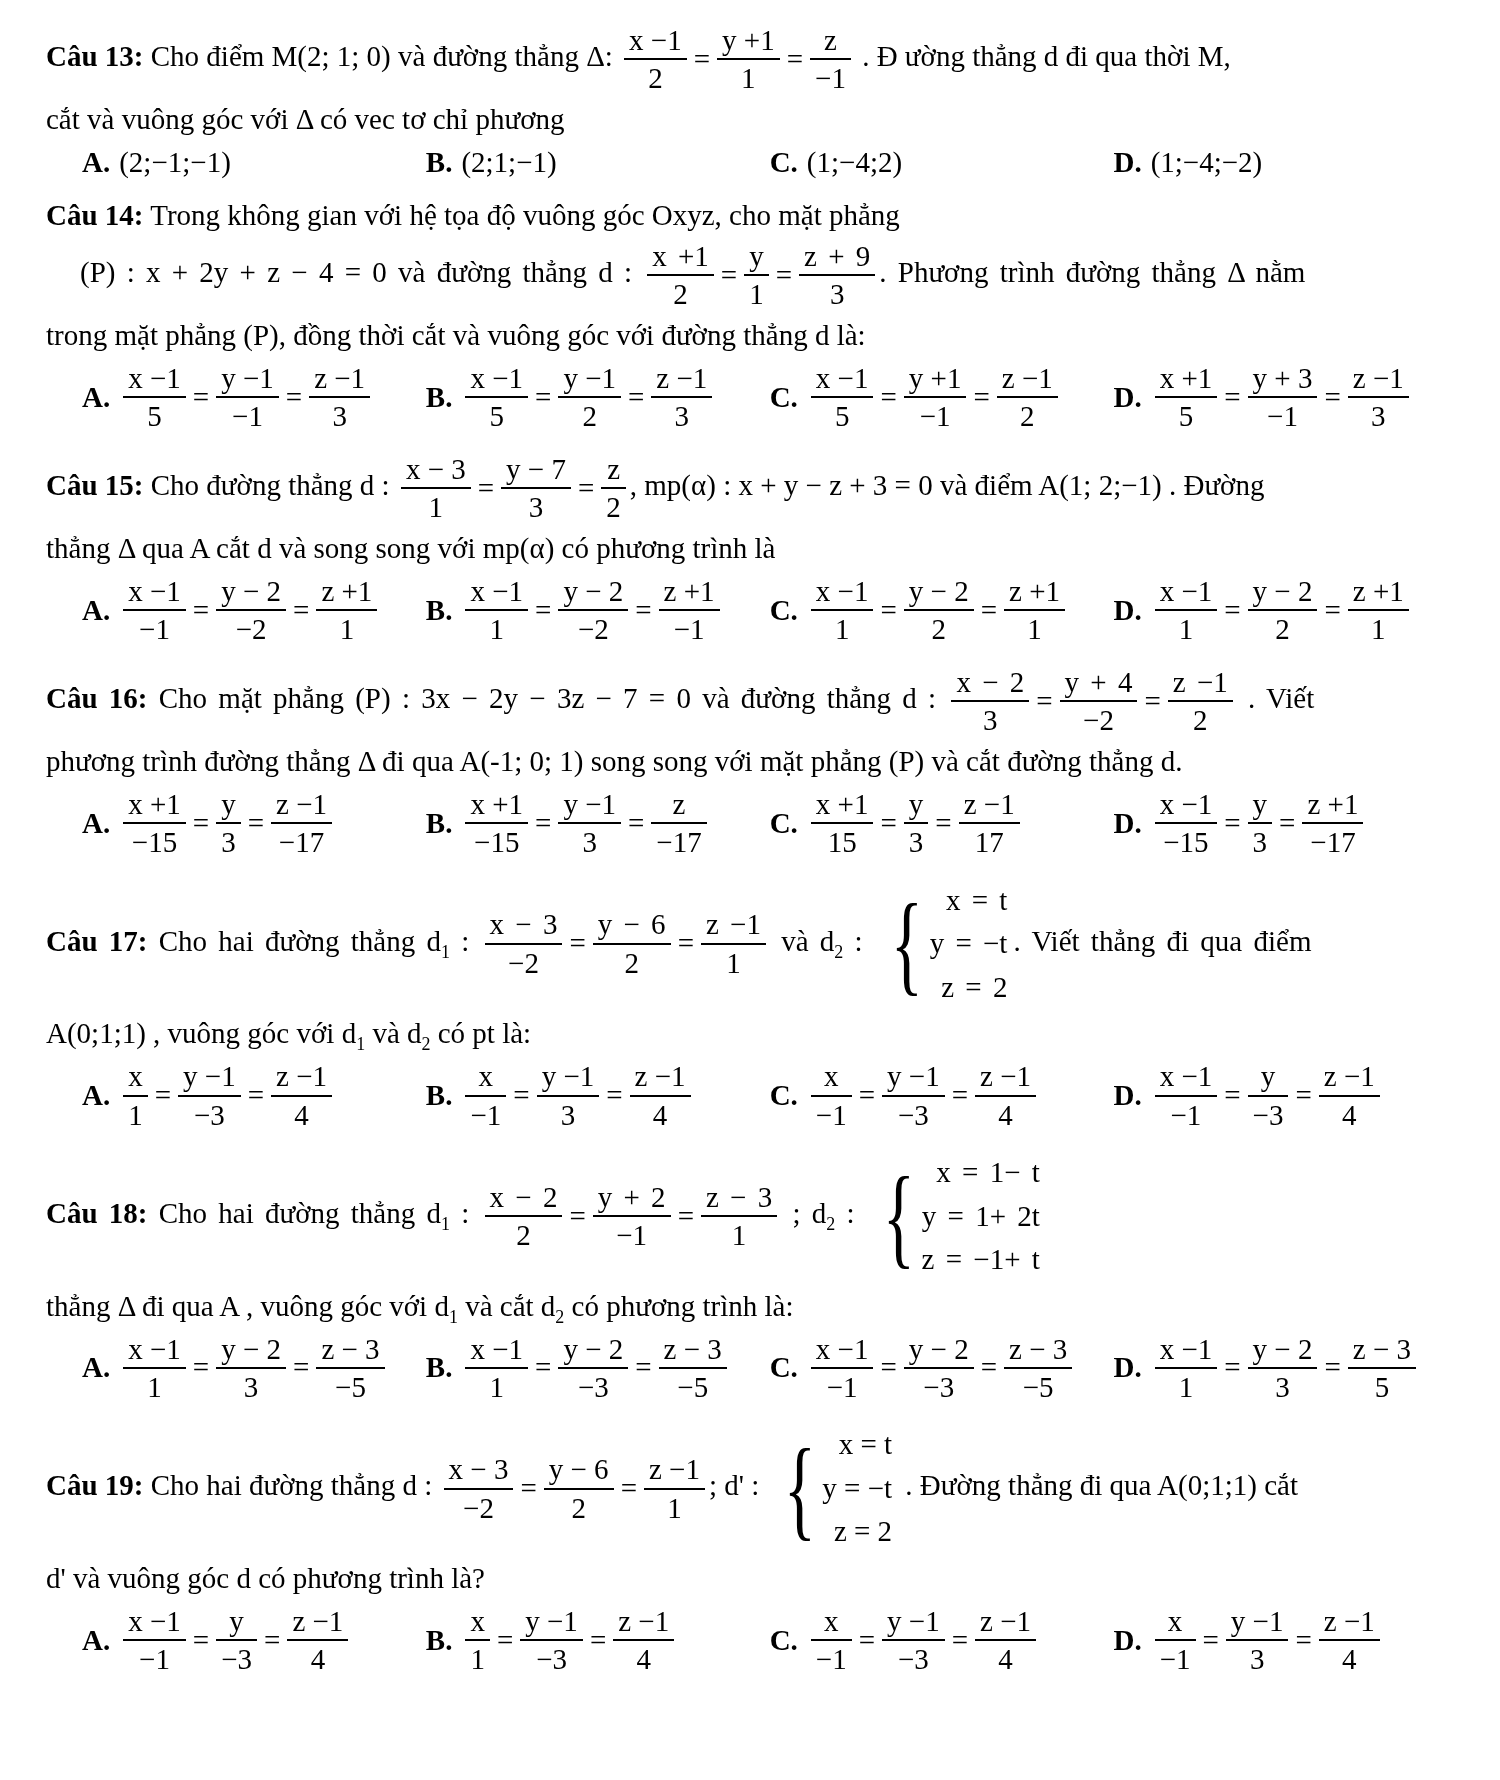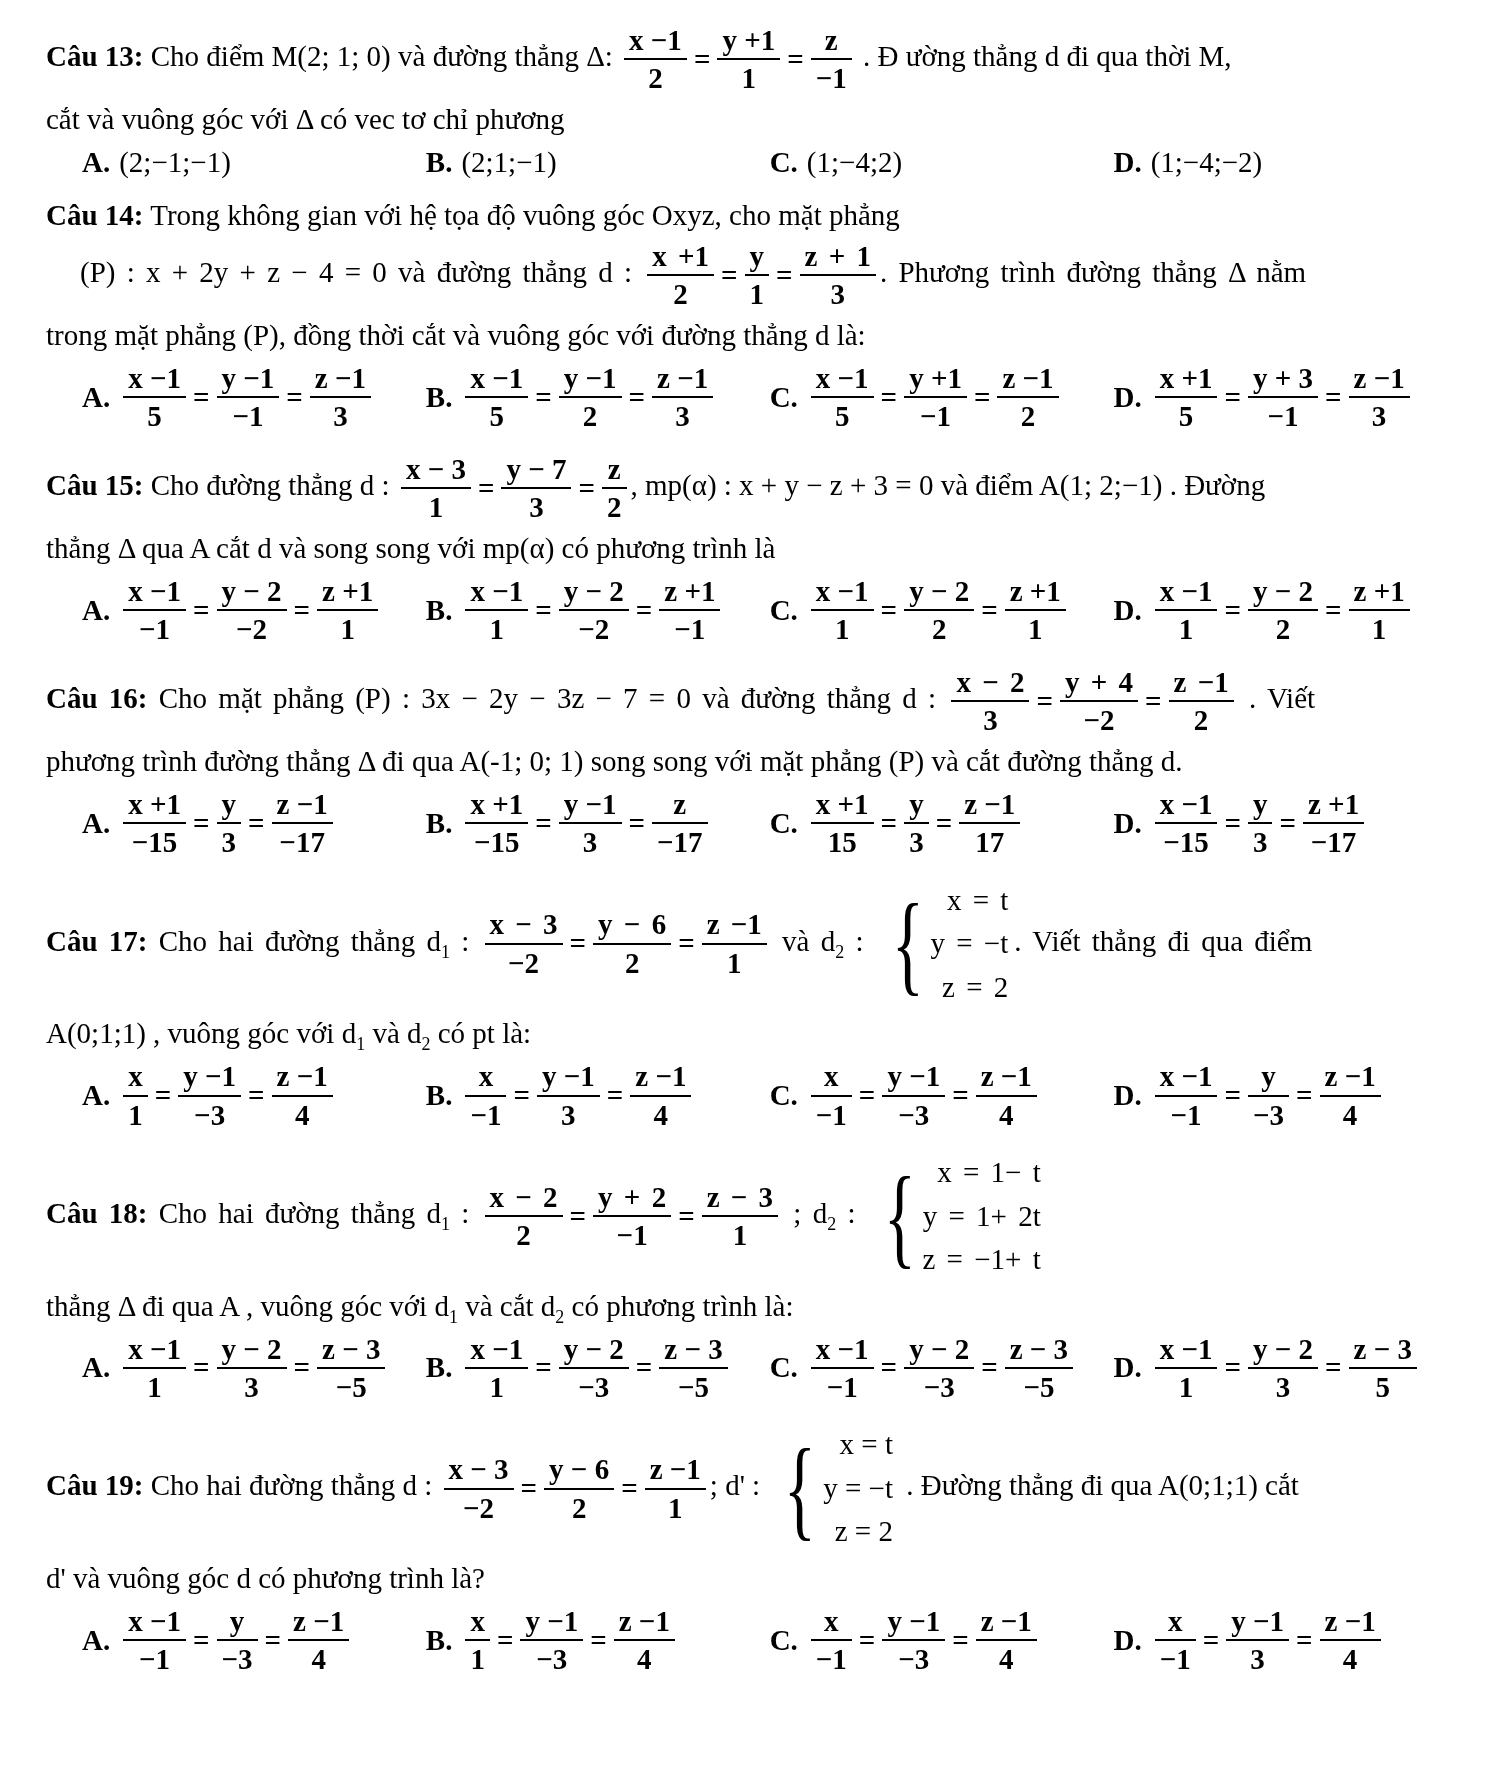"x −1" .fchain { font-weight: bold -> none }
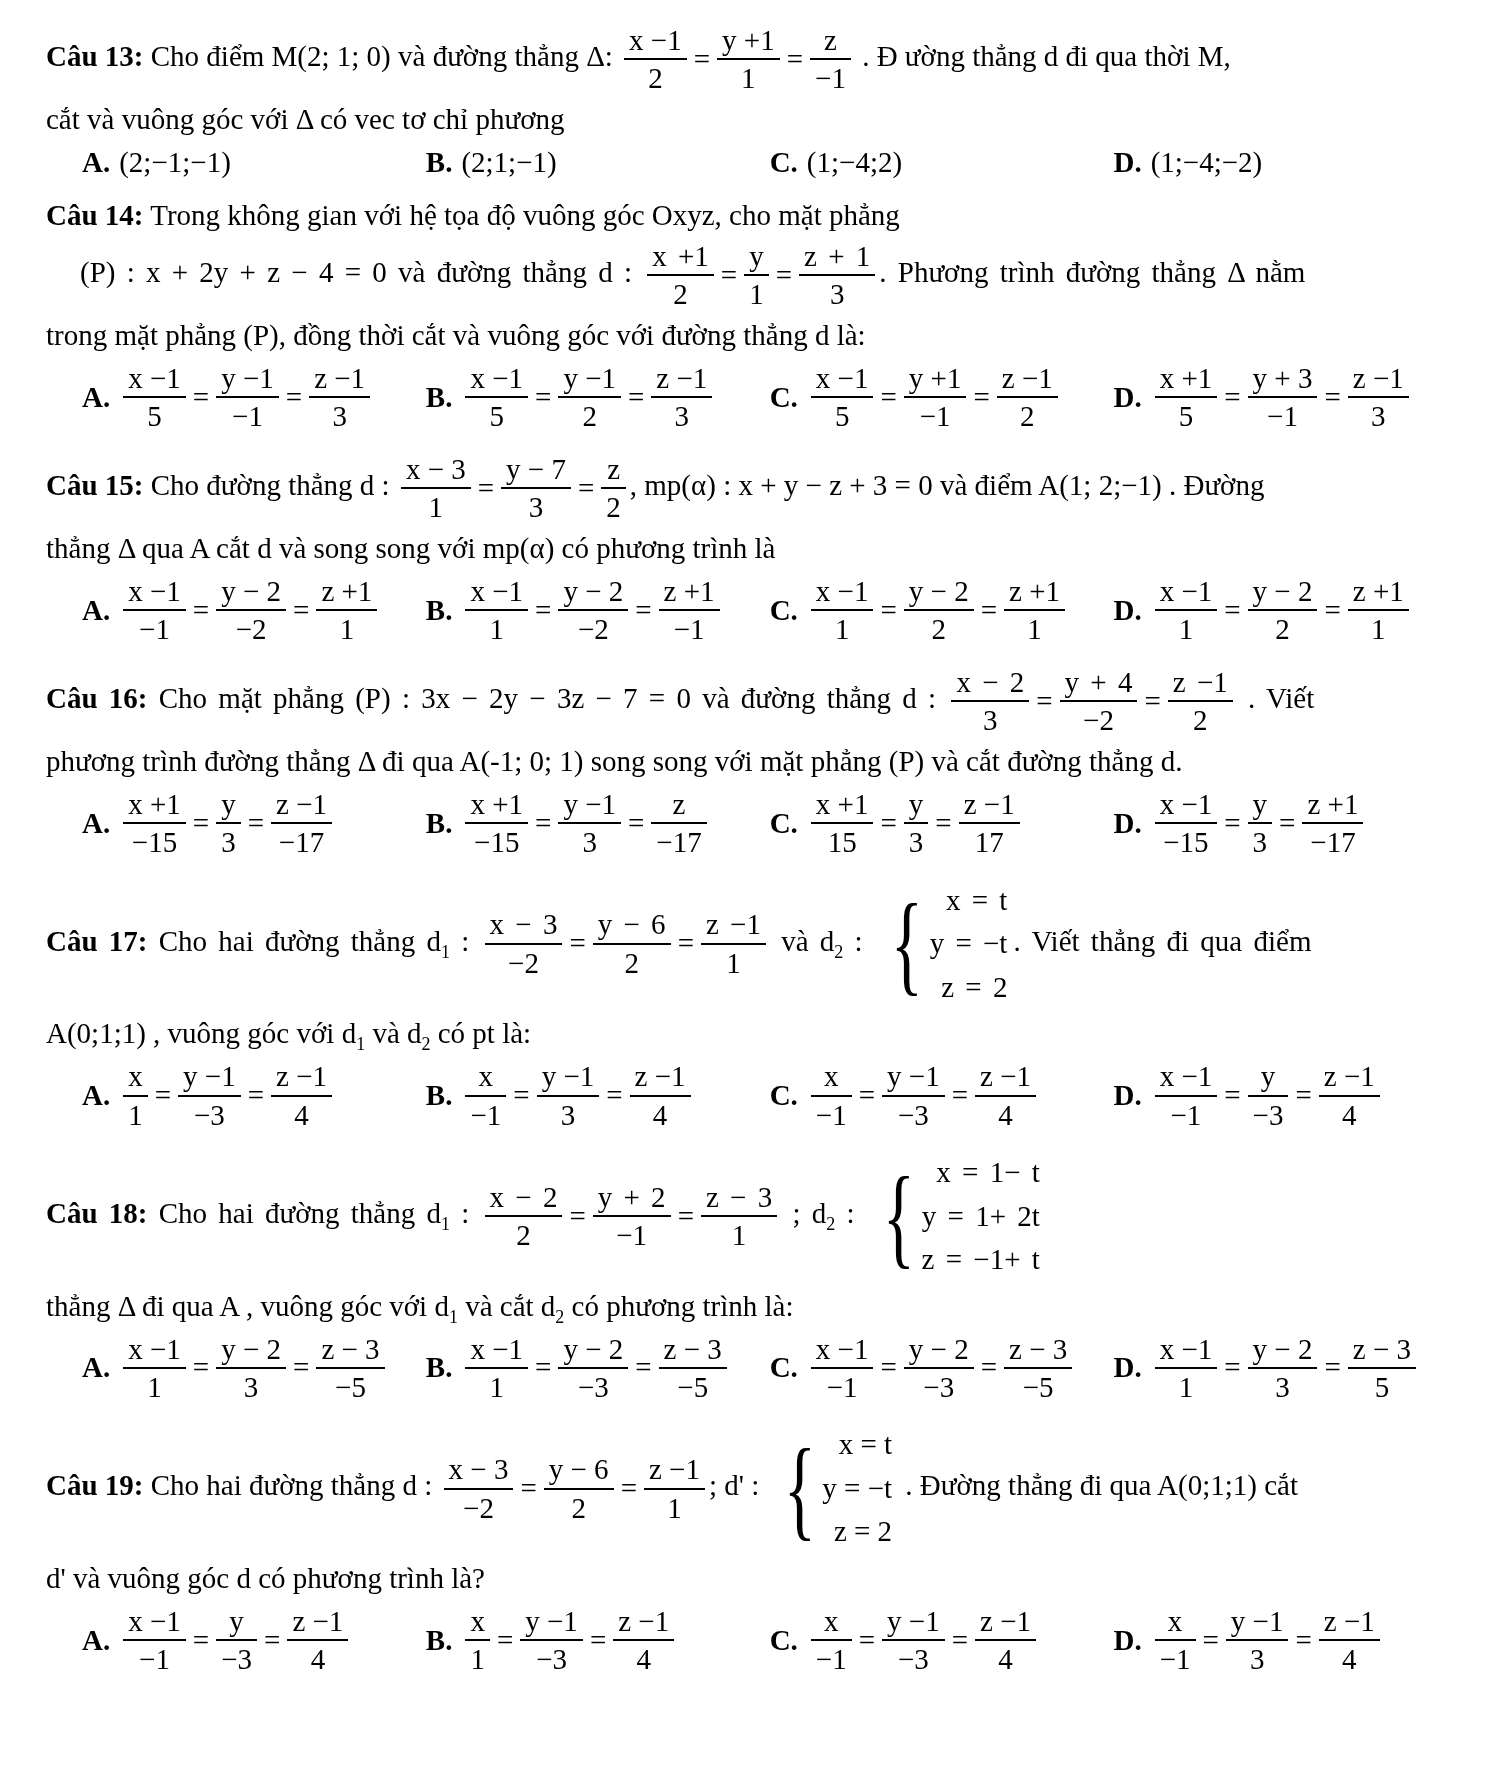"z + 1" span.num { text: 1 -> 9 }
